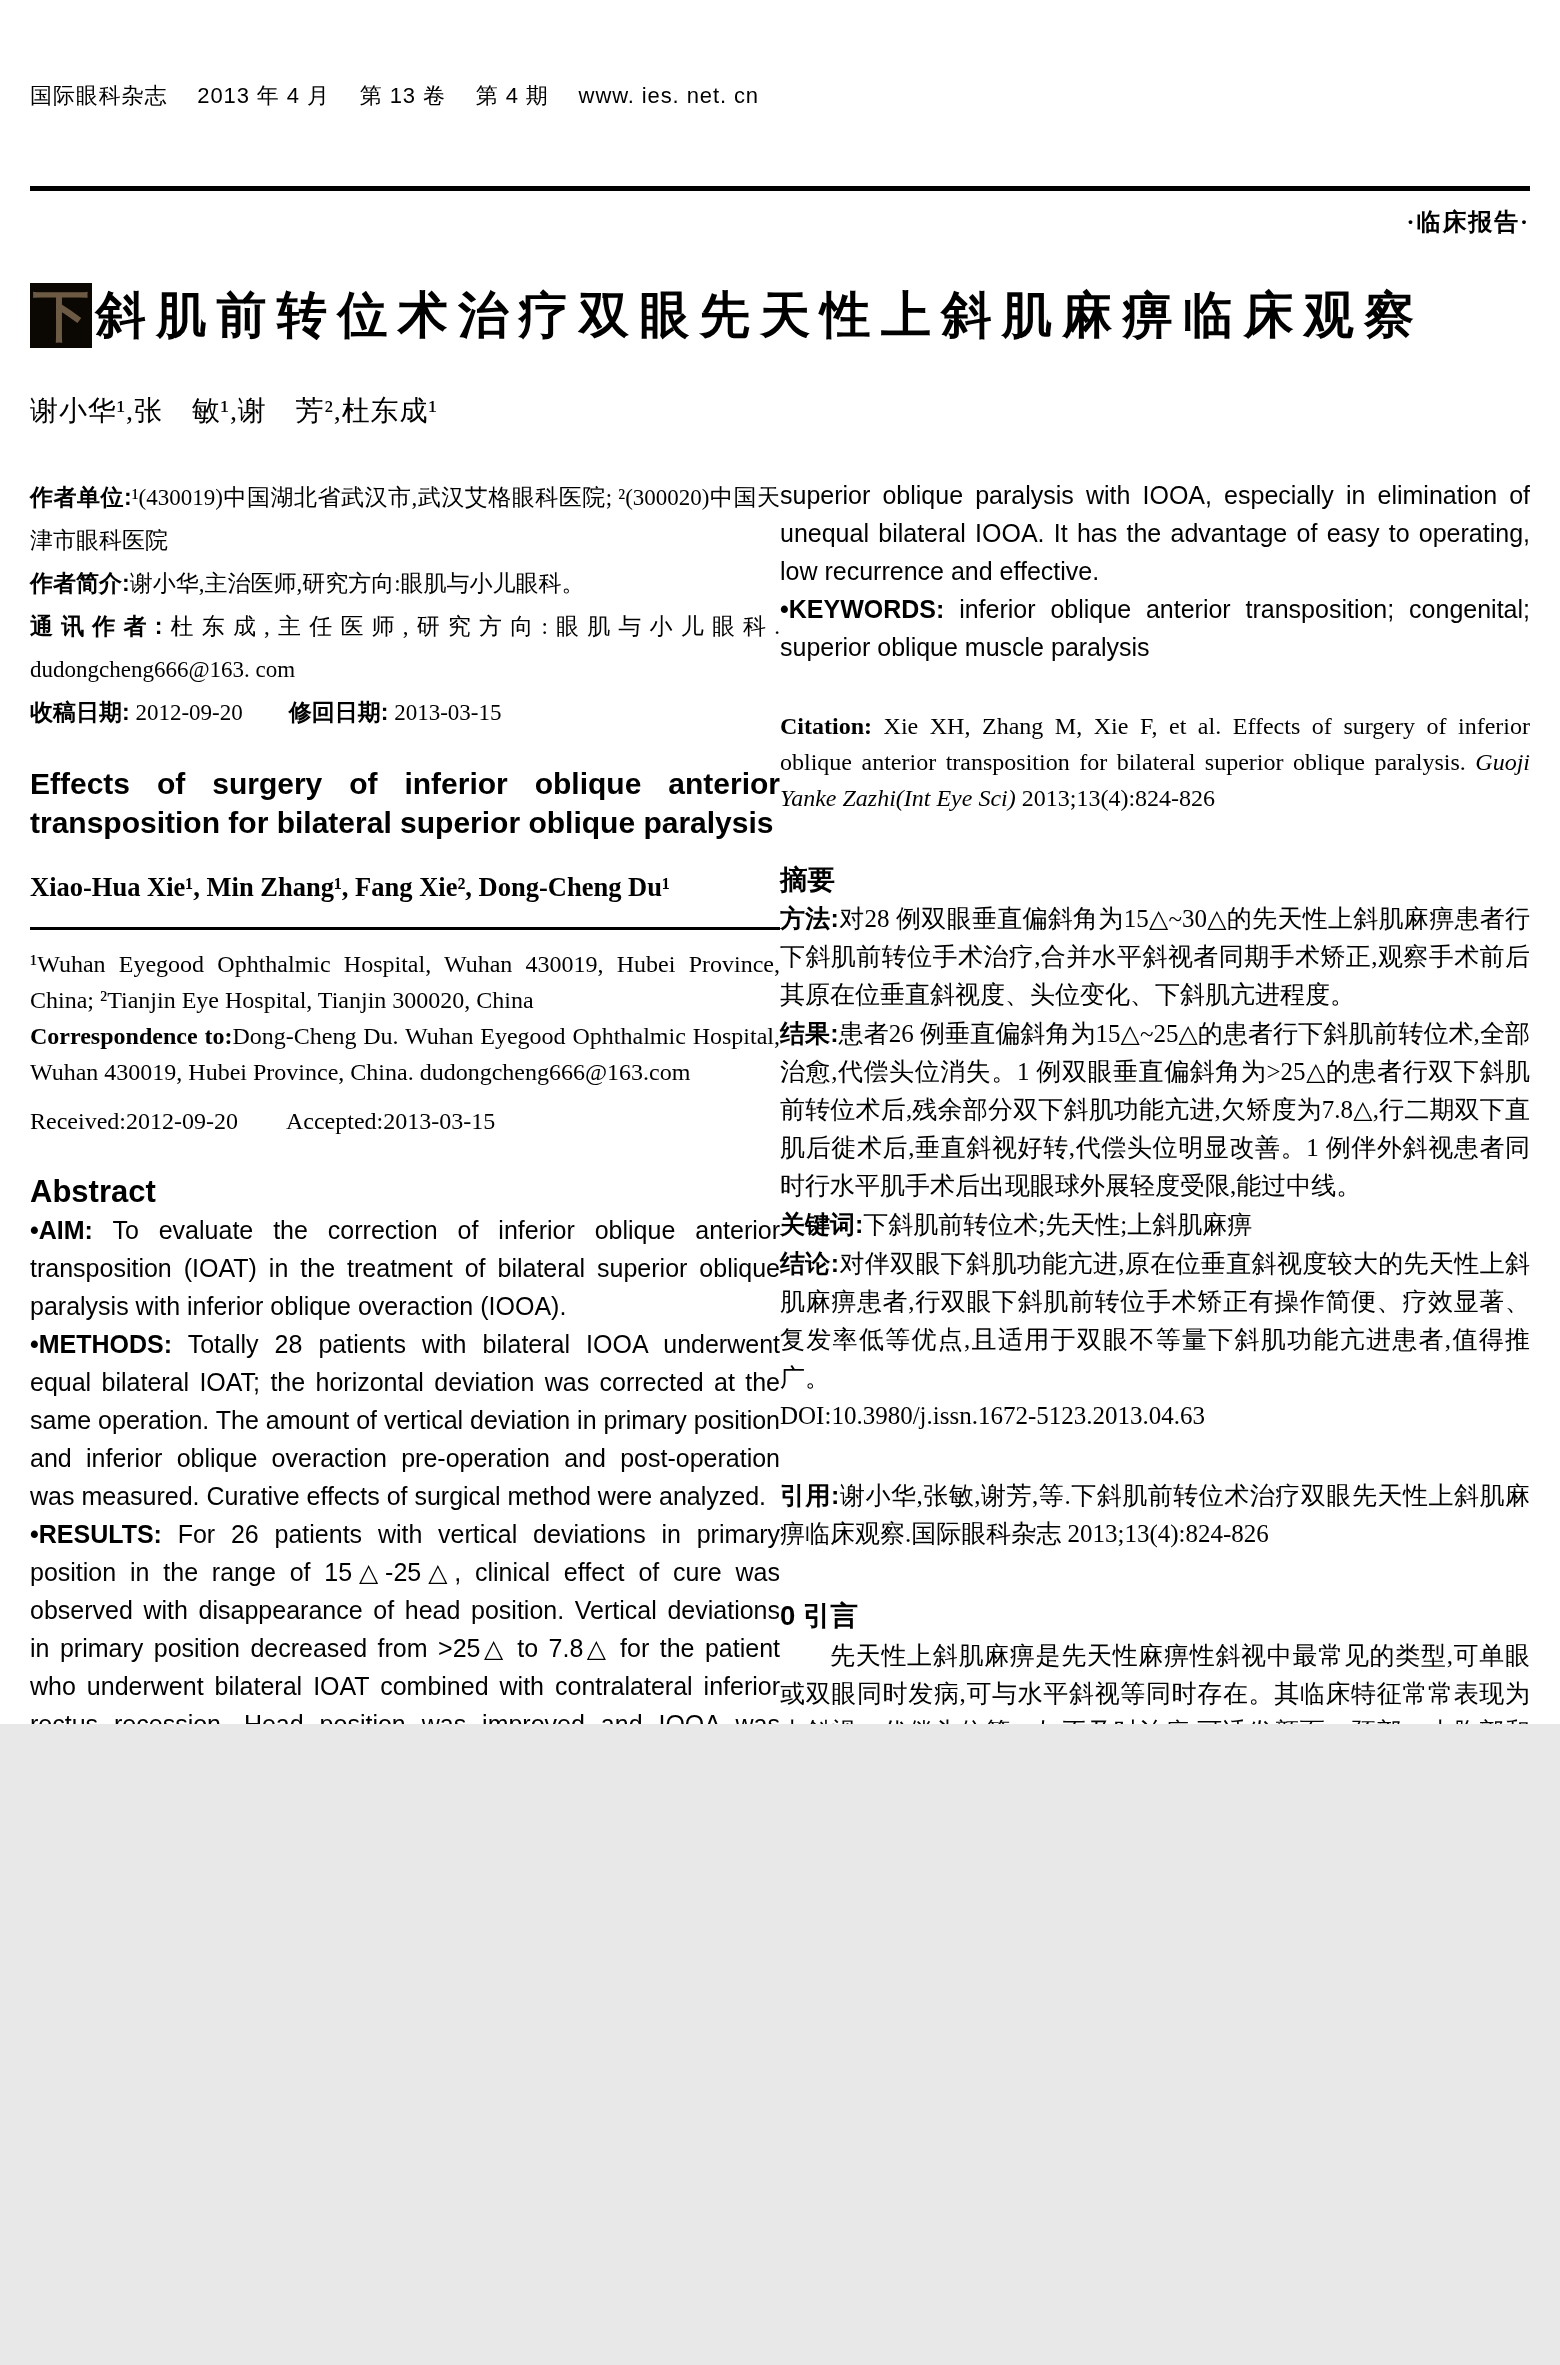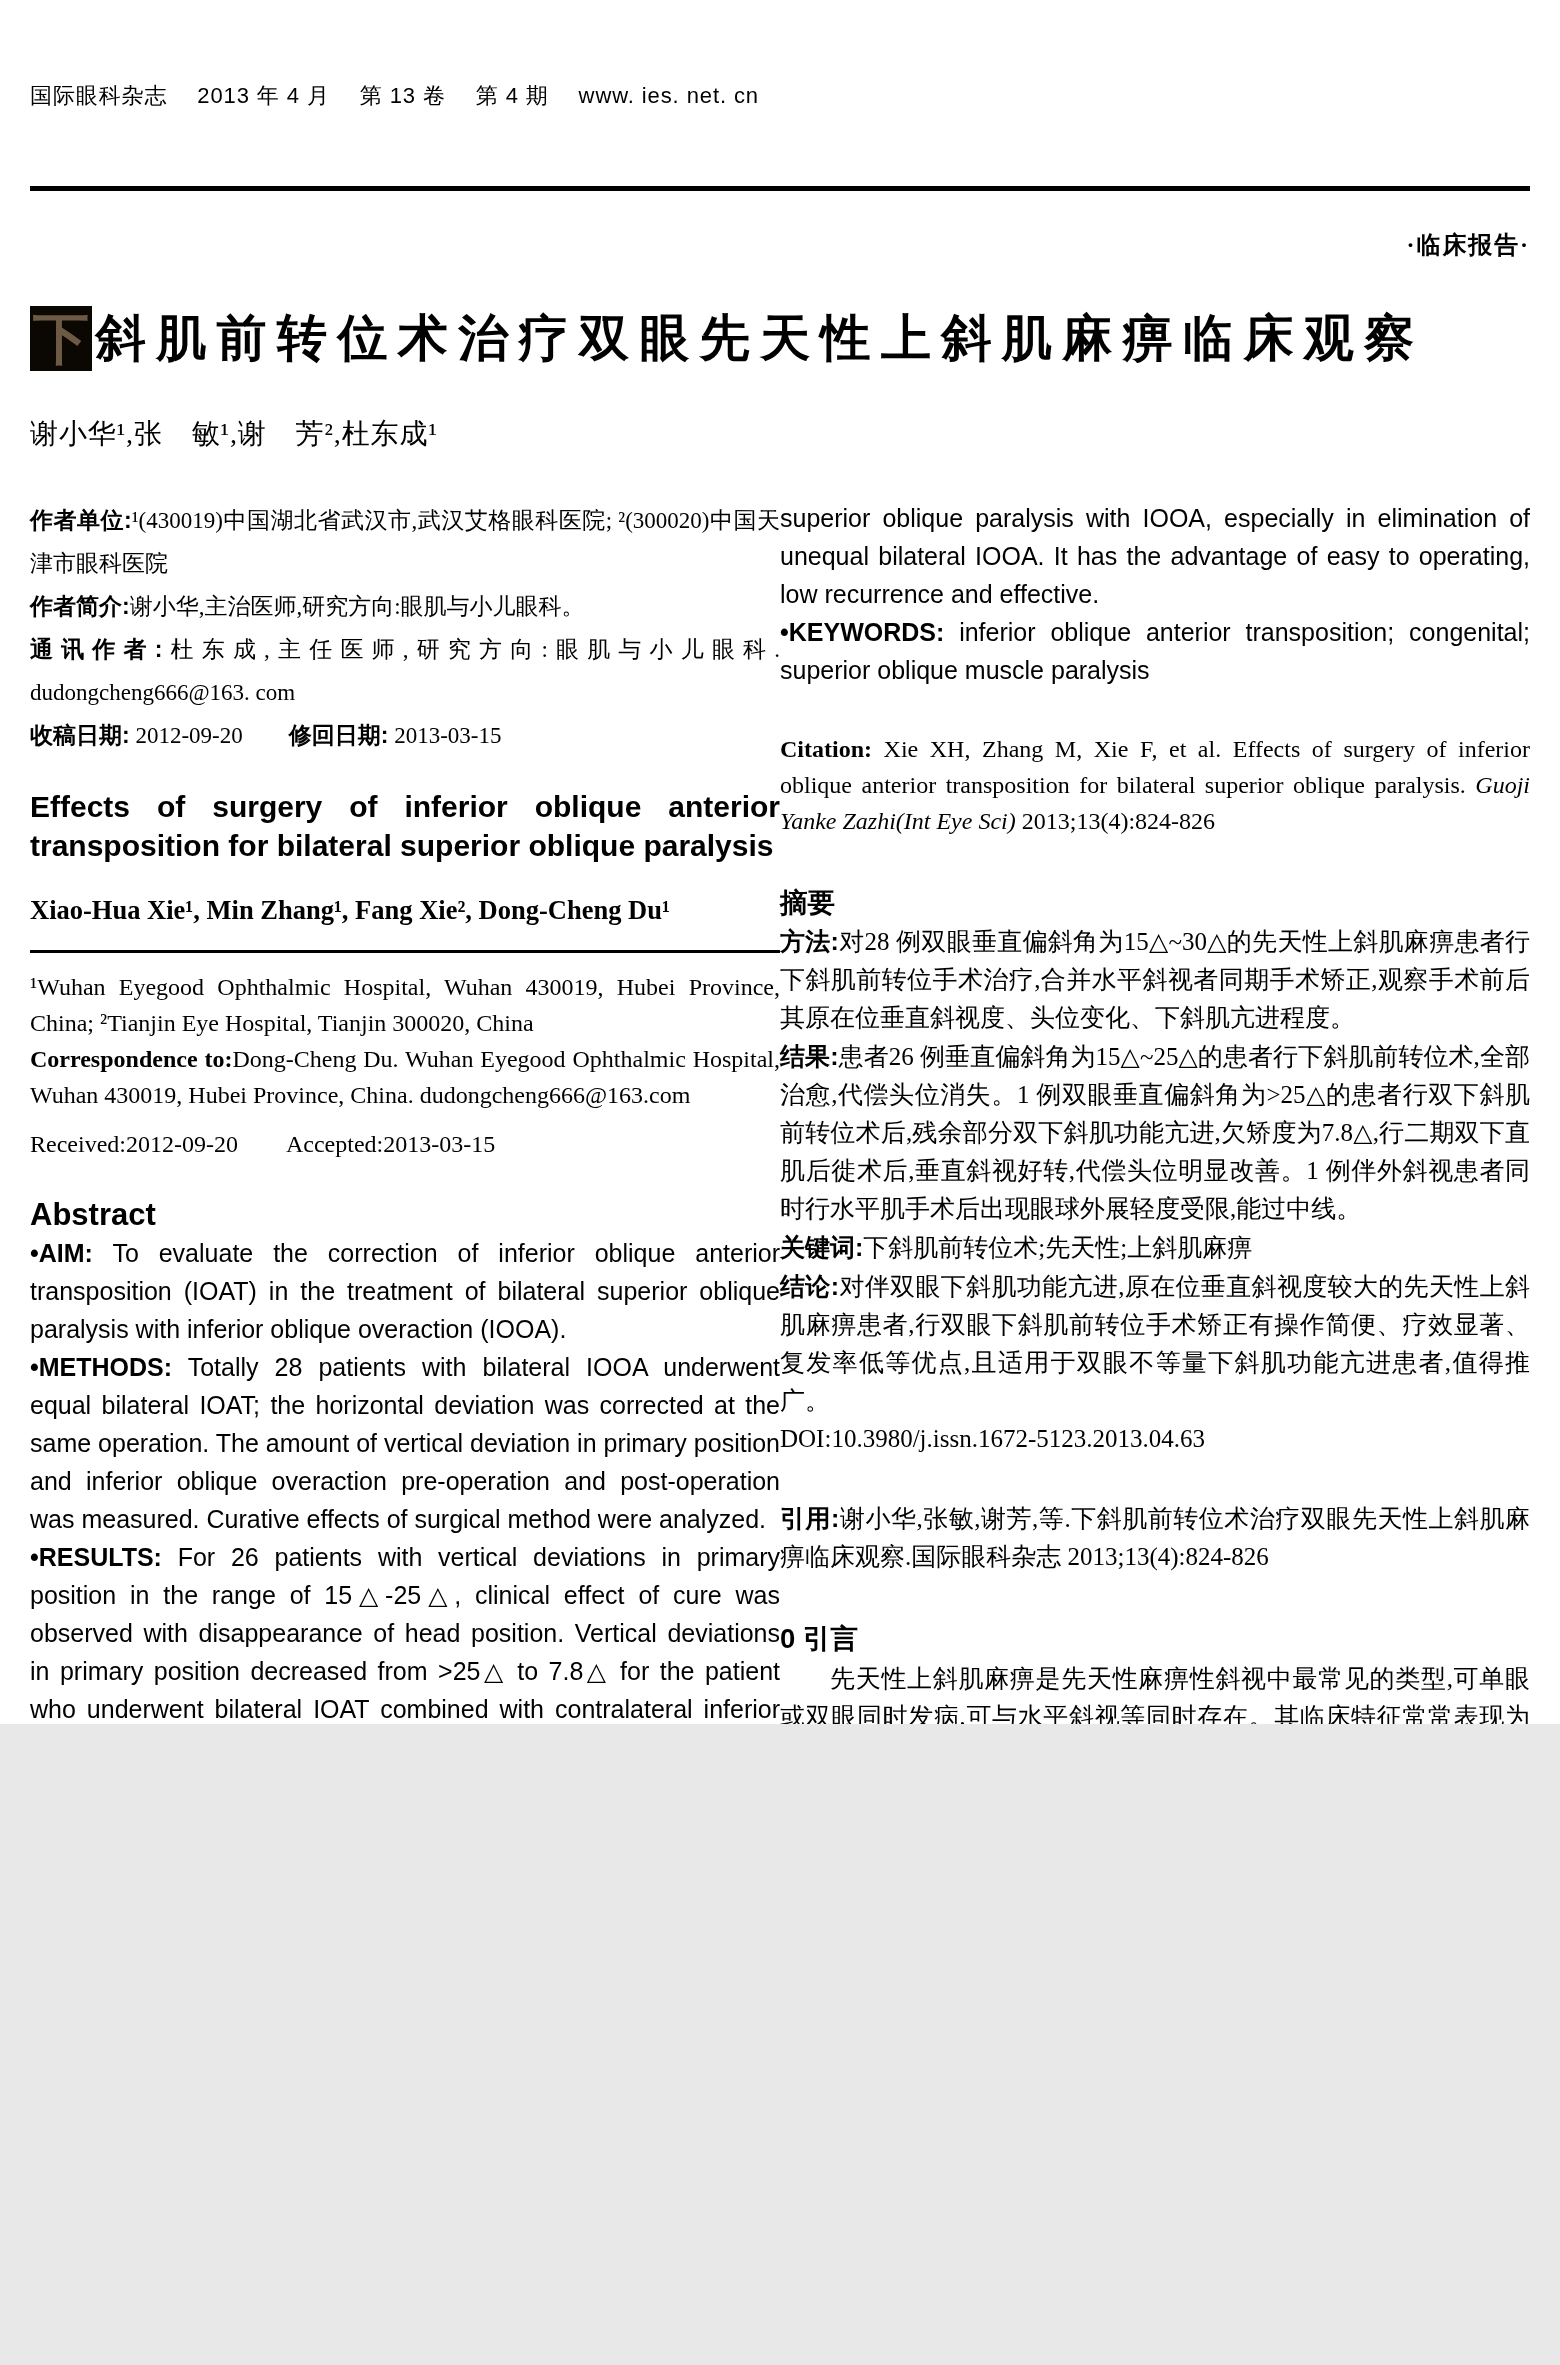"·临床报告·" .section-label { margin-top: 38px -> 15px }
